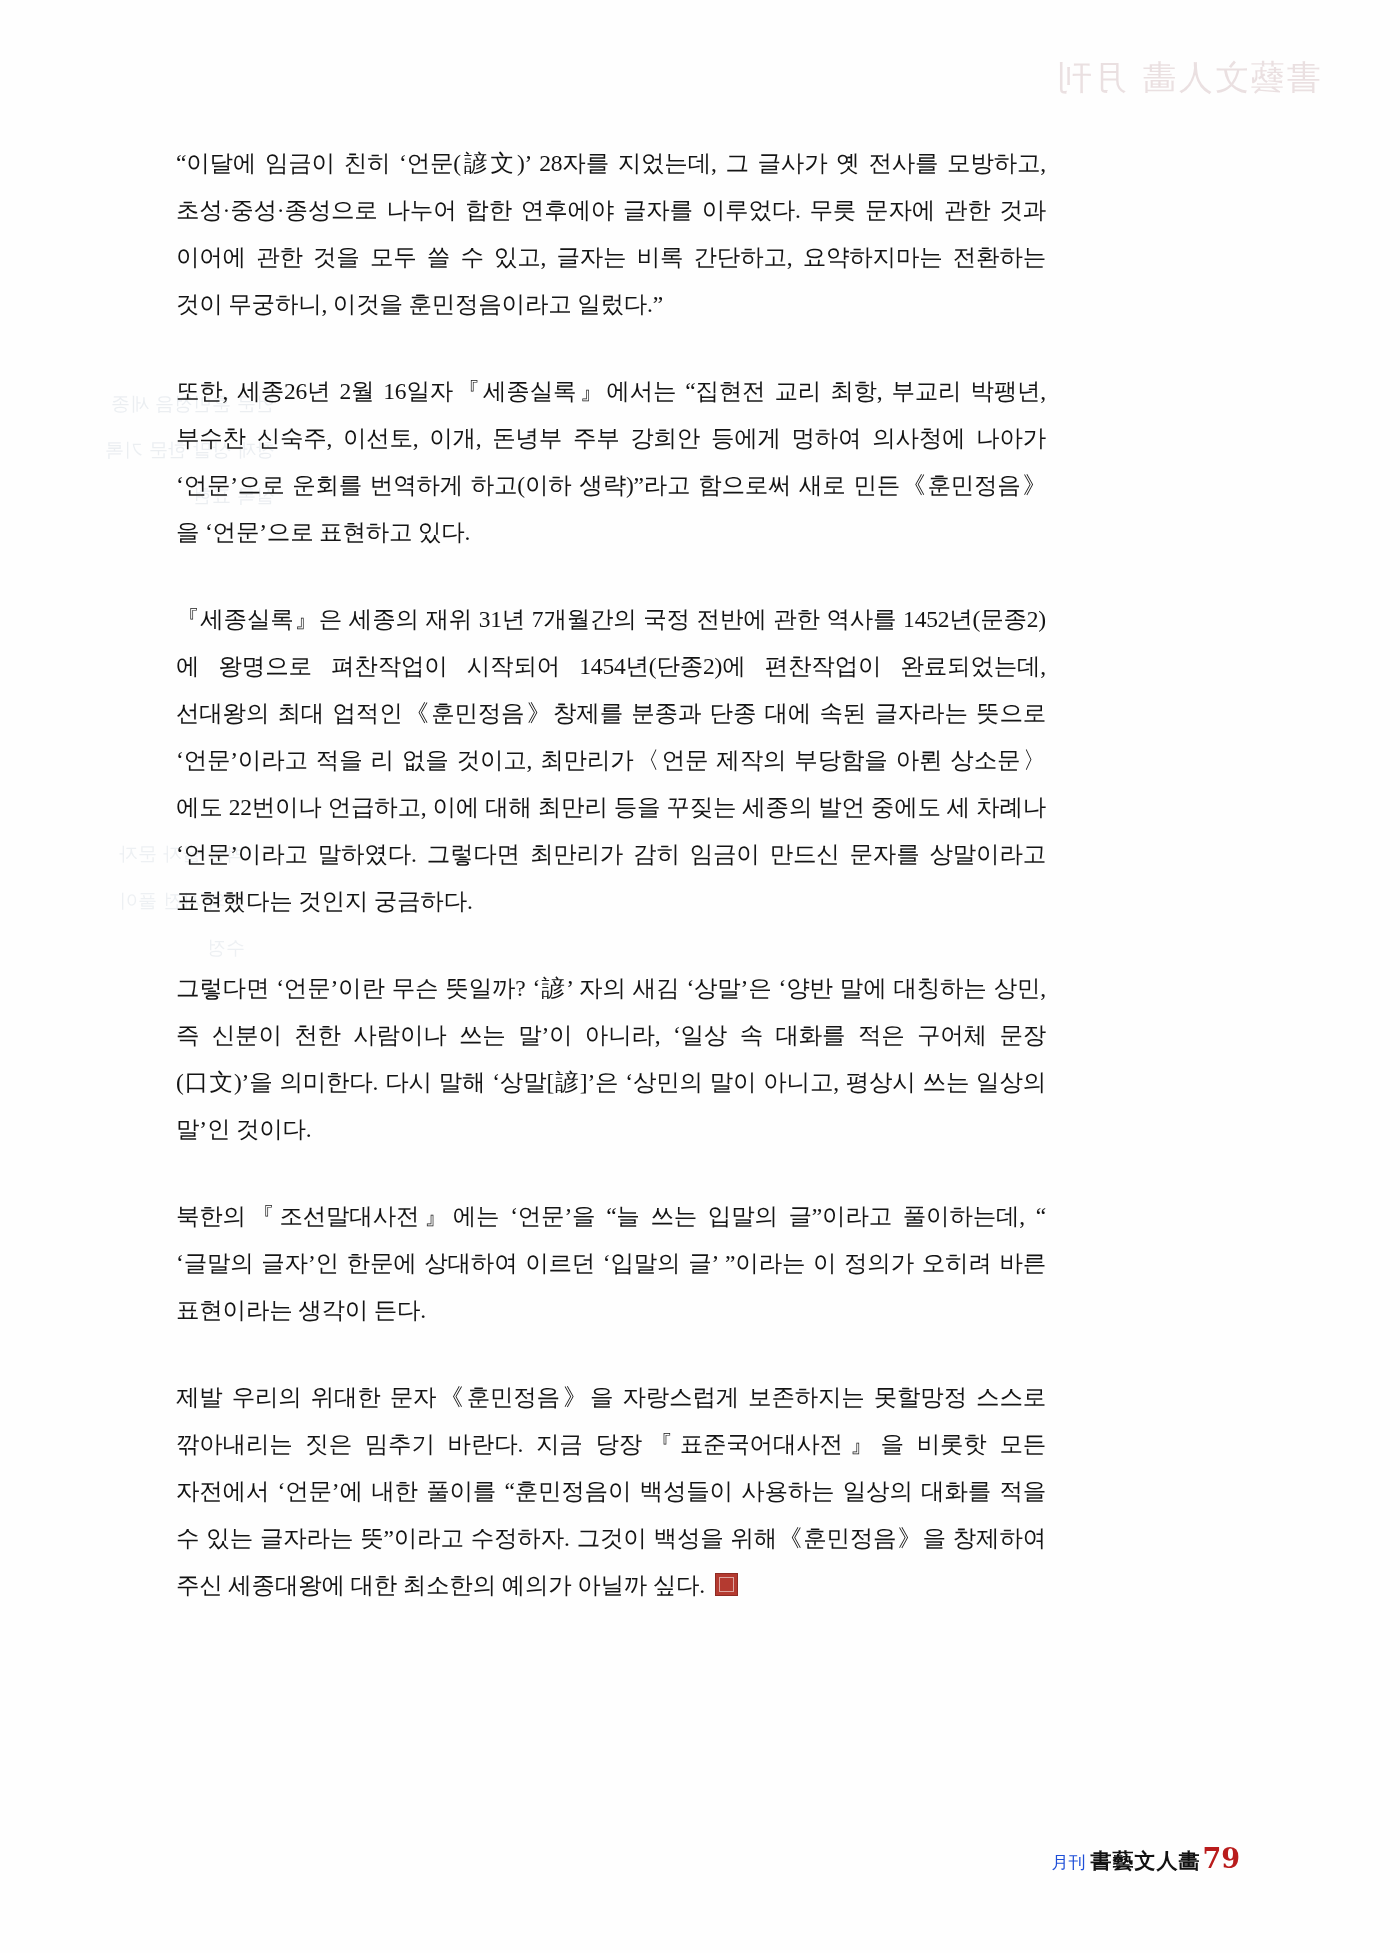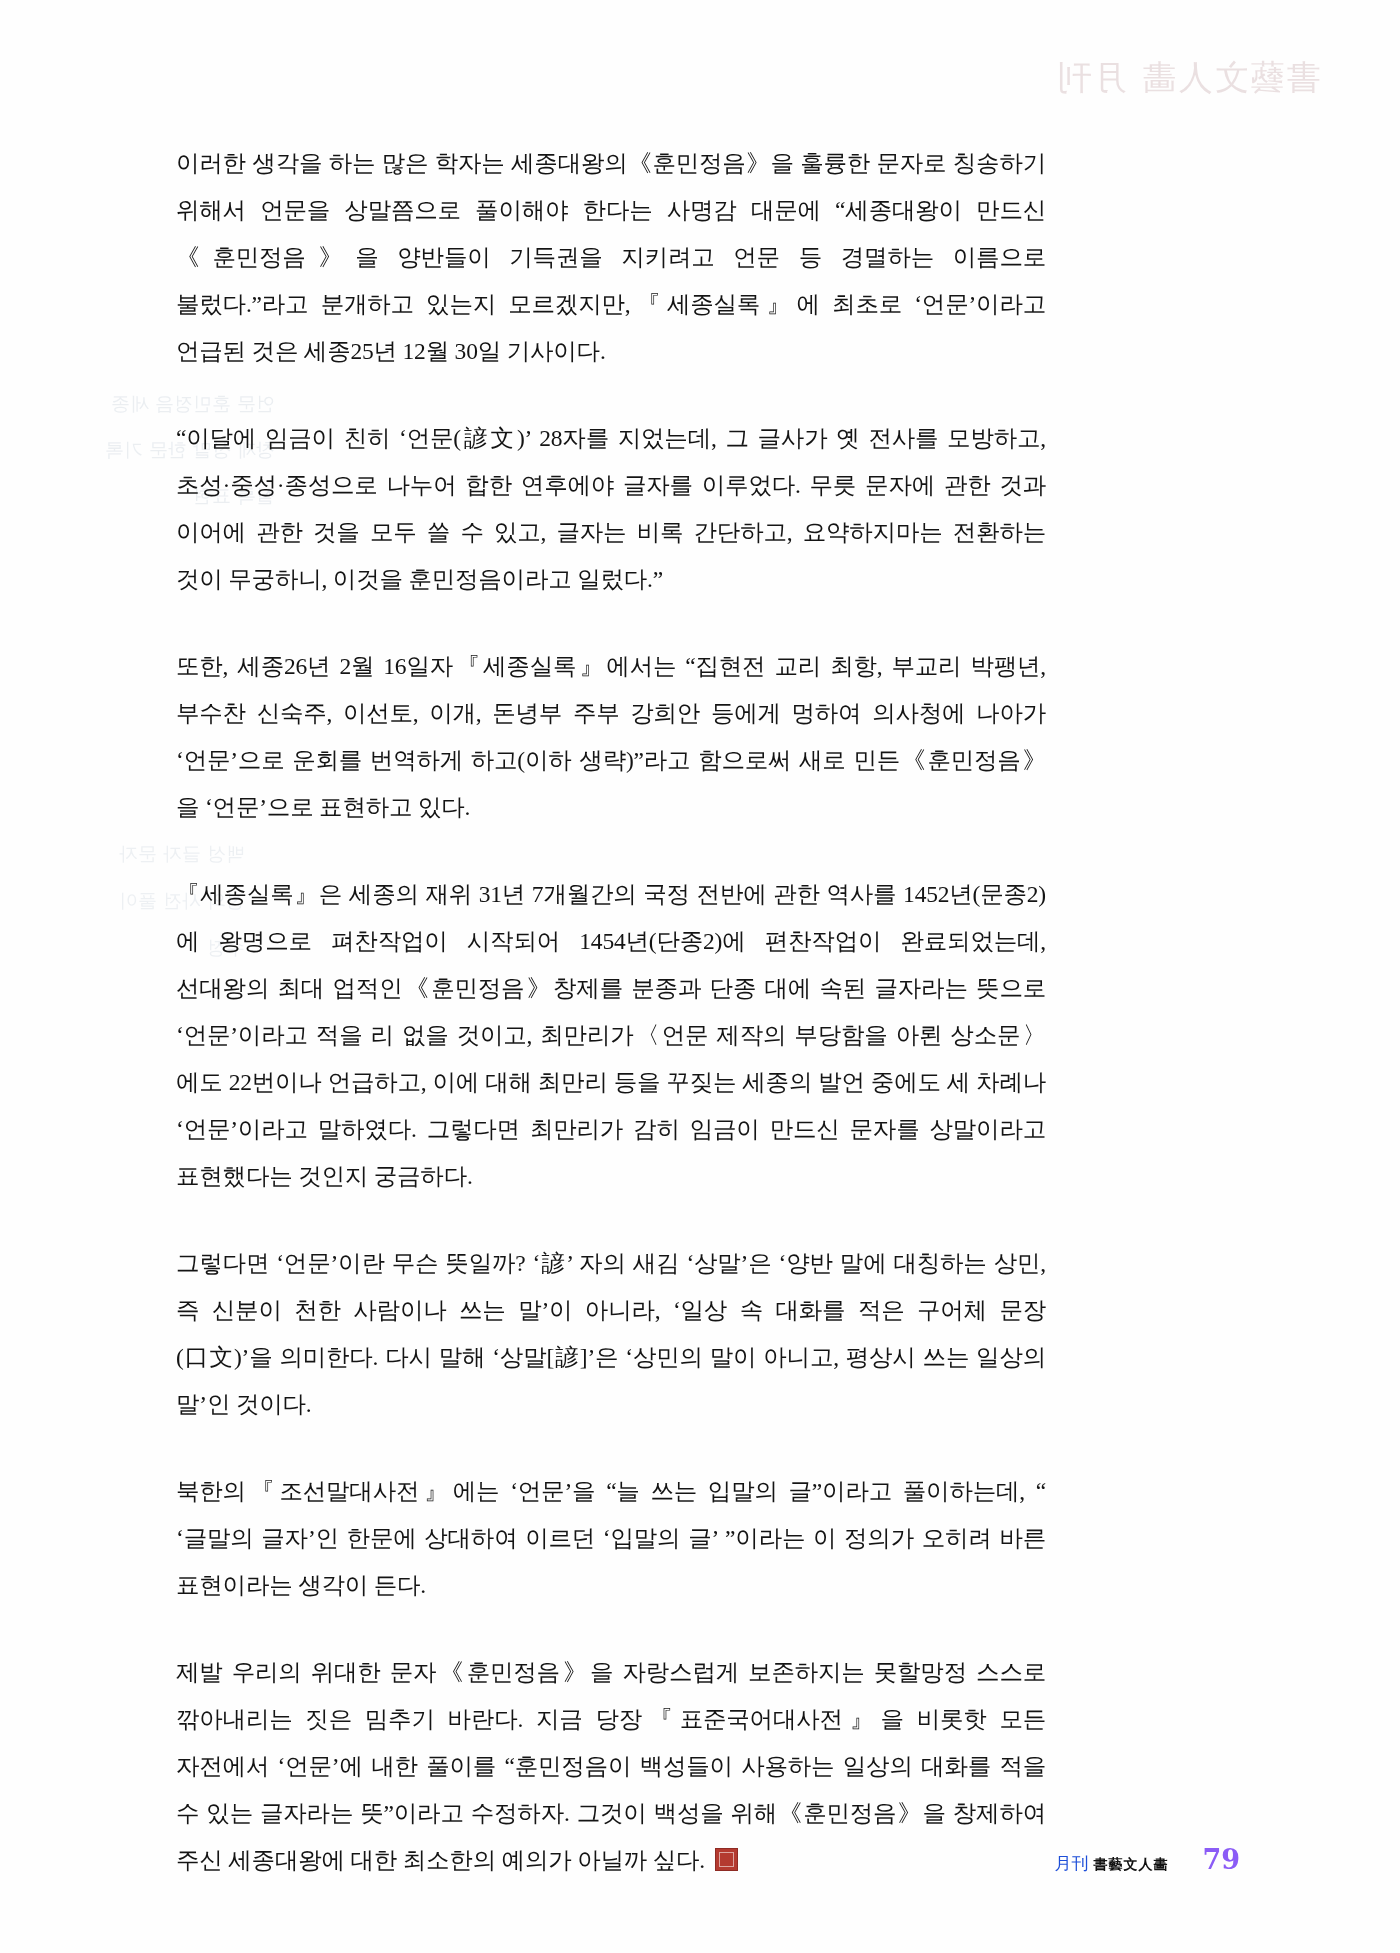"이러한 생각을 하는 많은 학자는" p.para { html: <p>이러한 생각을 하는 많은 학자는 세종대왕의《훈민정음》을 훌륭한 문자로 칭송하기 위해서 언문을 상말쯤으로 풀이해야 한다는 사명감 대문에 “세종대왕이 만드신《훈민정음》을 양반들이 기득권을 지키려고 언문 등 경멸하는 이름으로 불렀다.”라고 분개하고 있는지 모르겠지만,『세종실록』에 최초로 ‘언문’이라고 언급된 것은 세종25년 12월 30일 기사이다.</p> -> none }
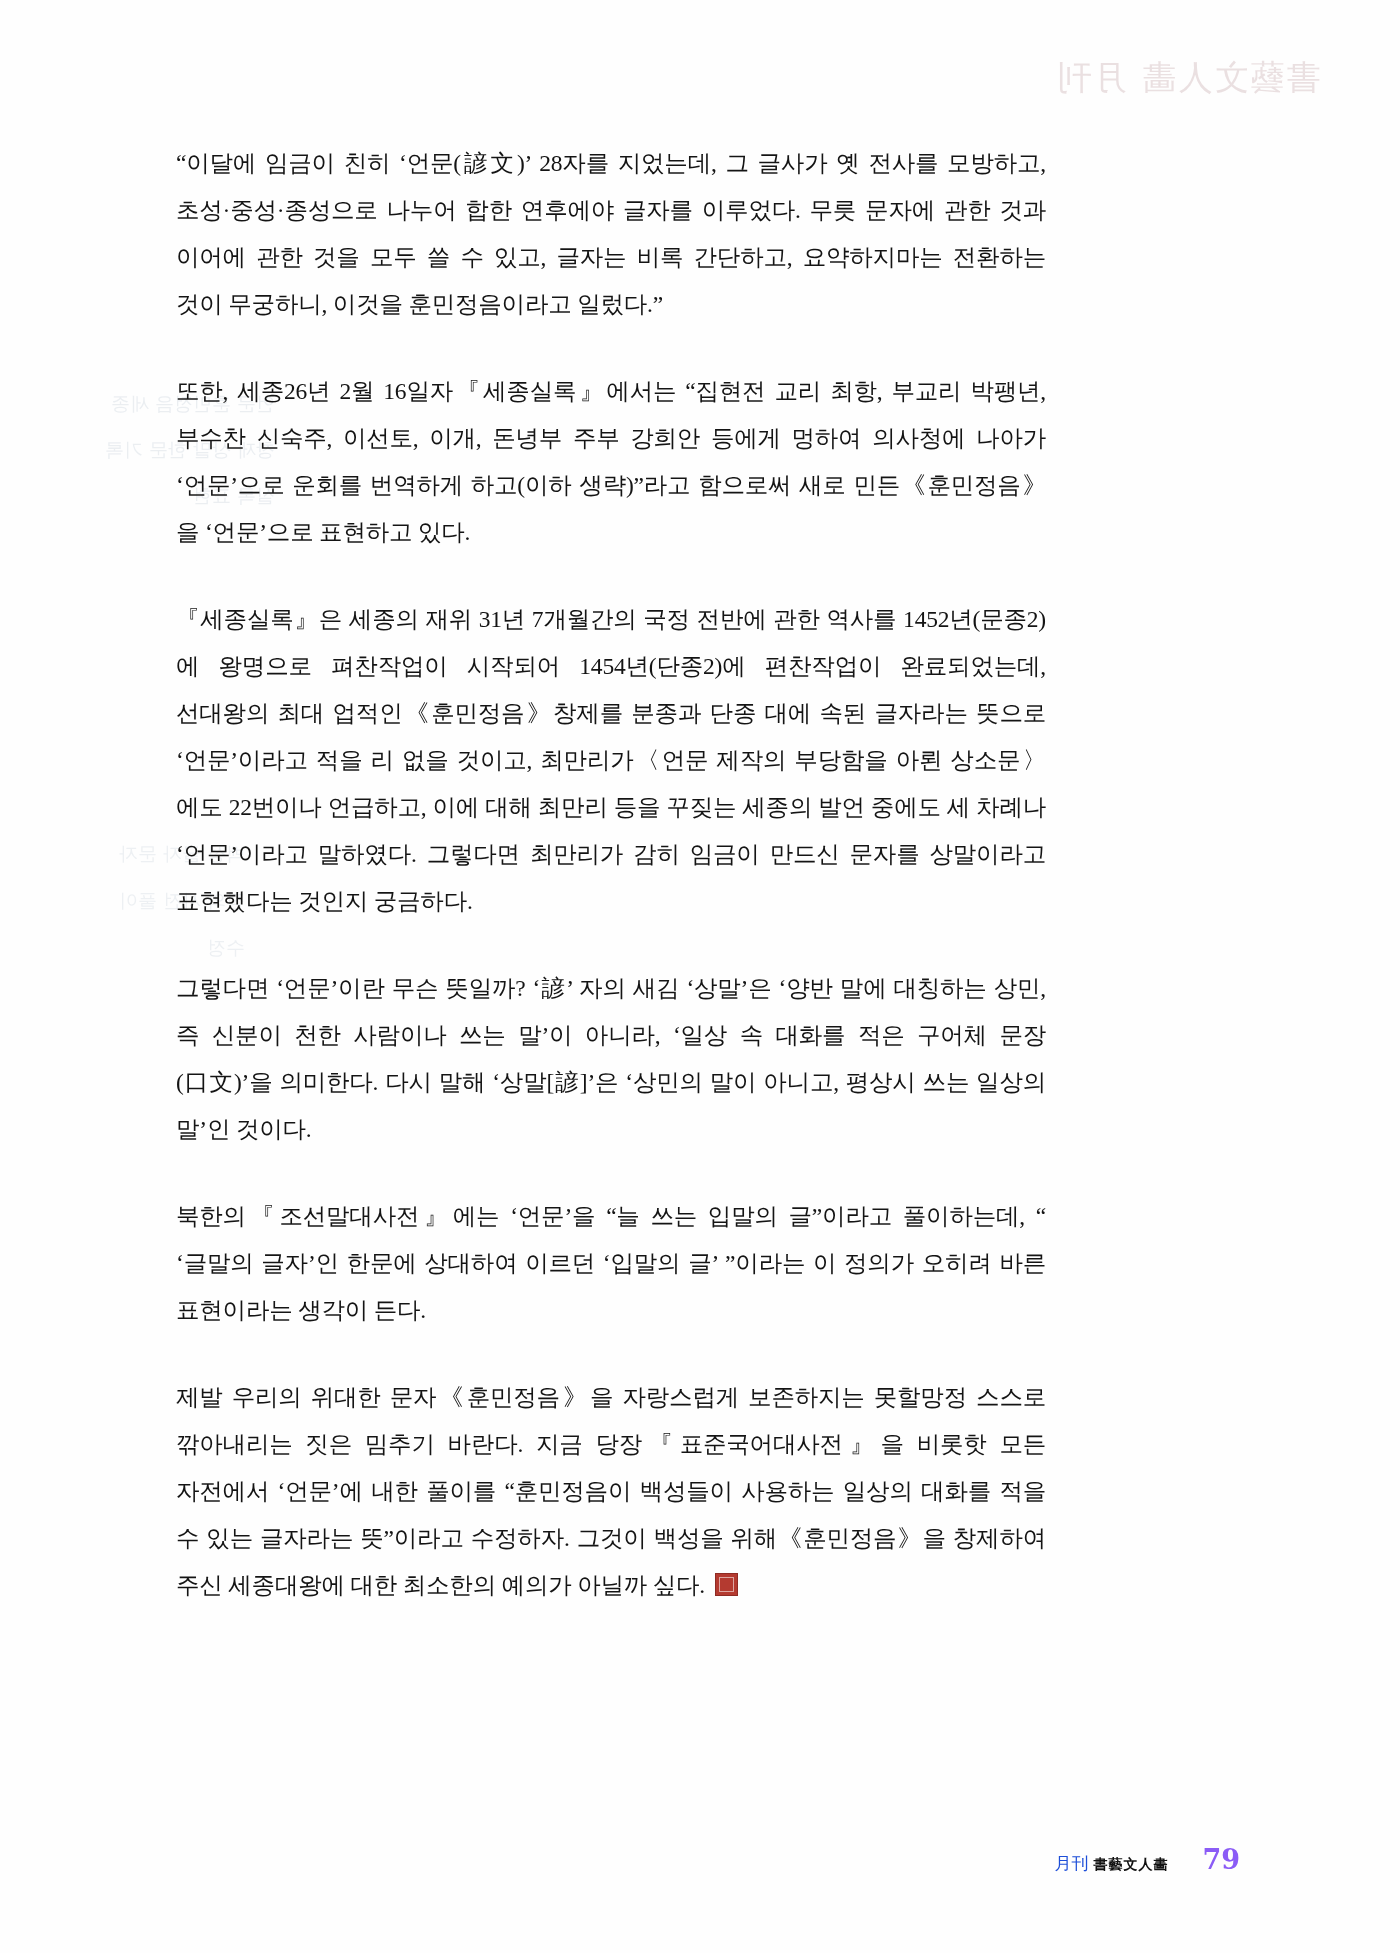"書藝文人畵" .footer-title { font-size: 14px -> 21px }
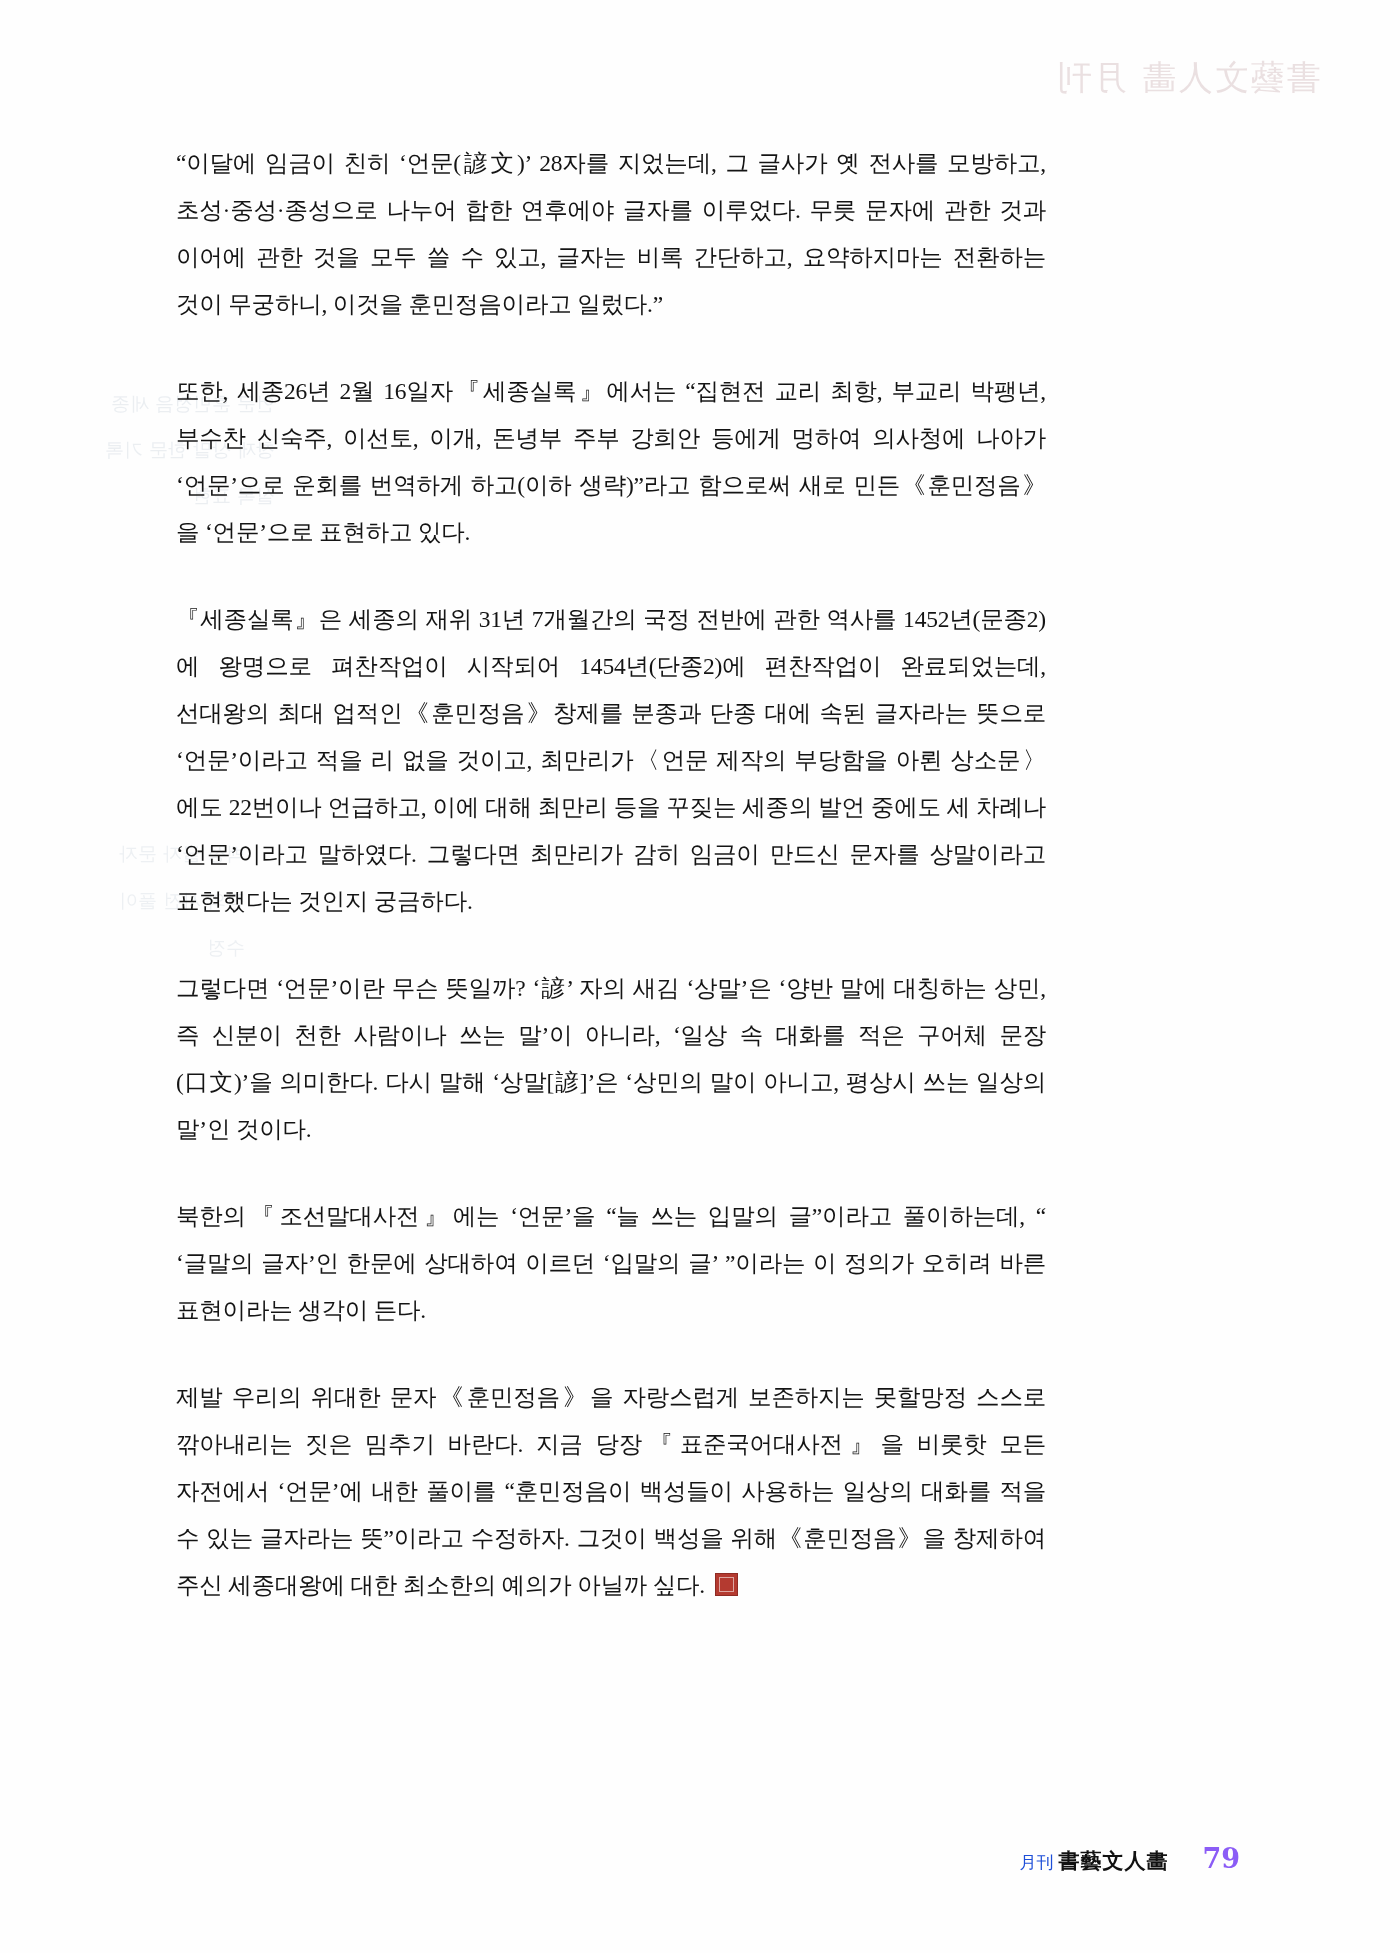"79" .footer-page { color: #8b5cf6 -> #b91c1c; margin-left: 34px -> 2px }
